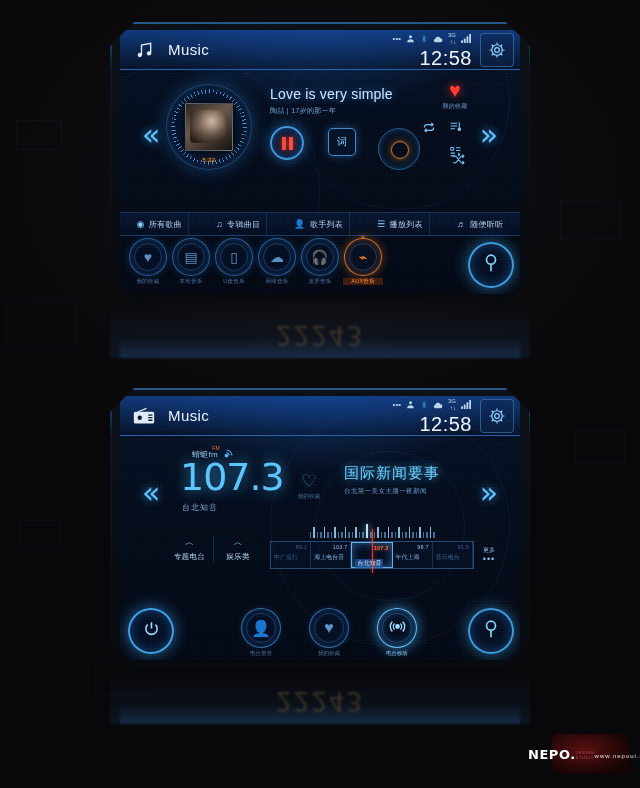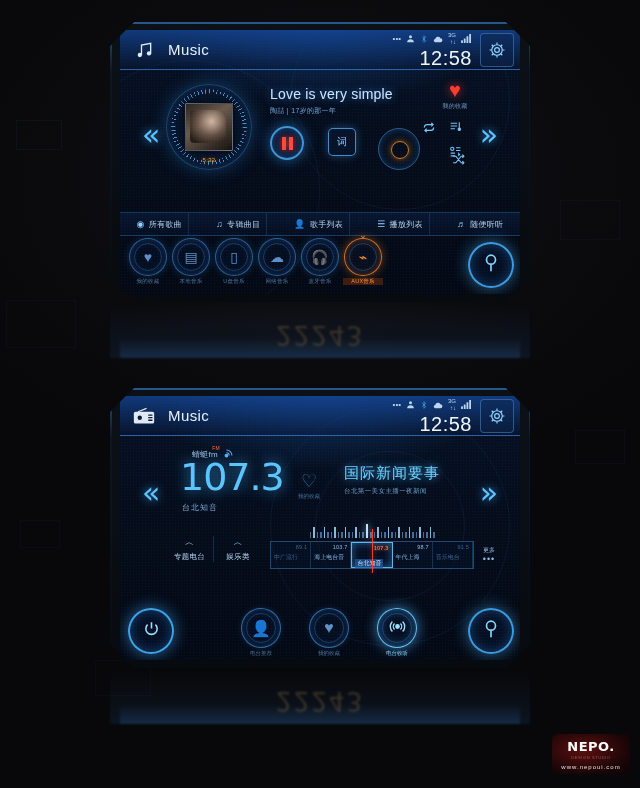"NEPO." .logo { flex-direction: column -> row }
